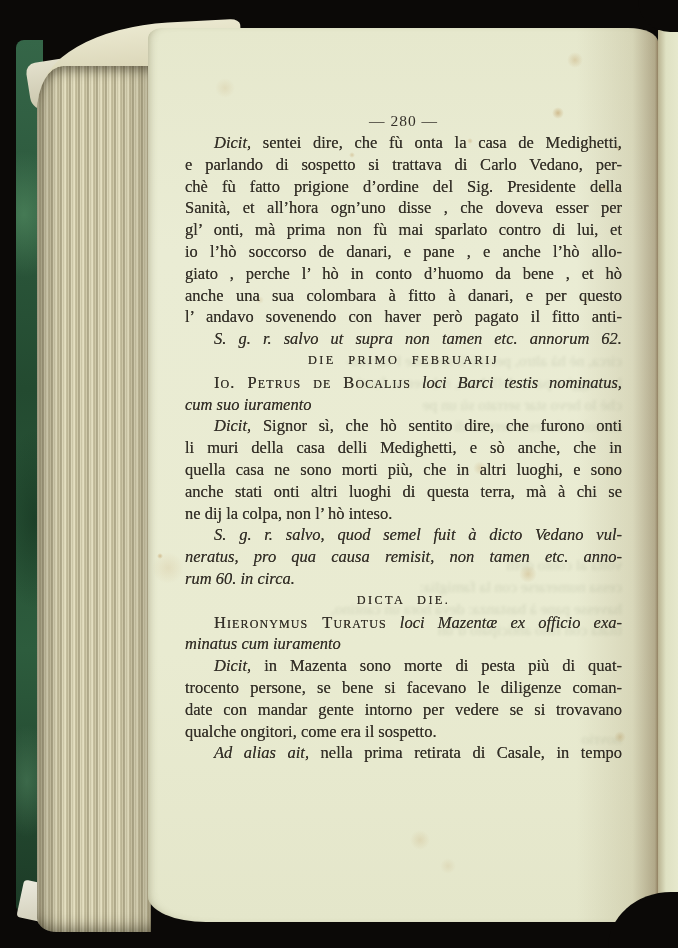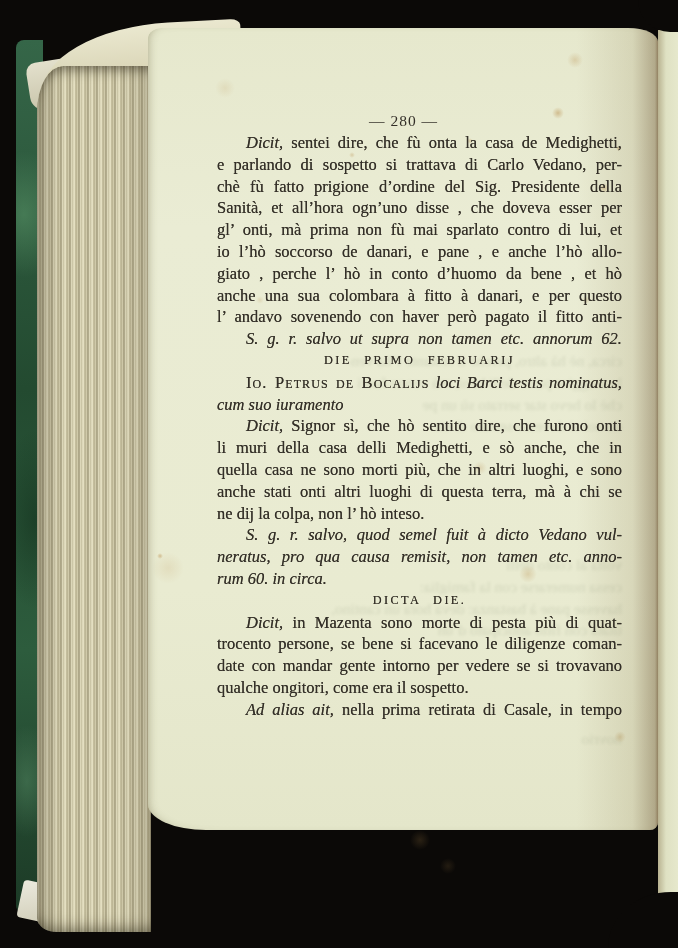"— 280 —" .page { height: 802px -> 894px }
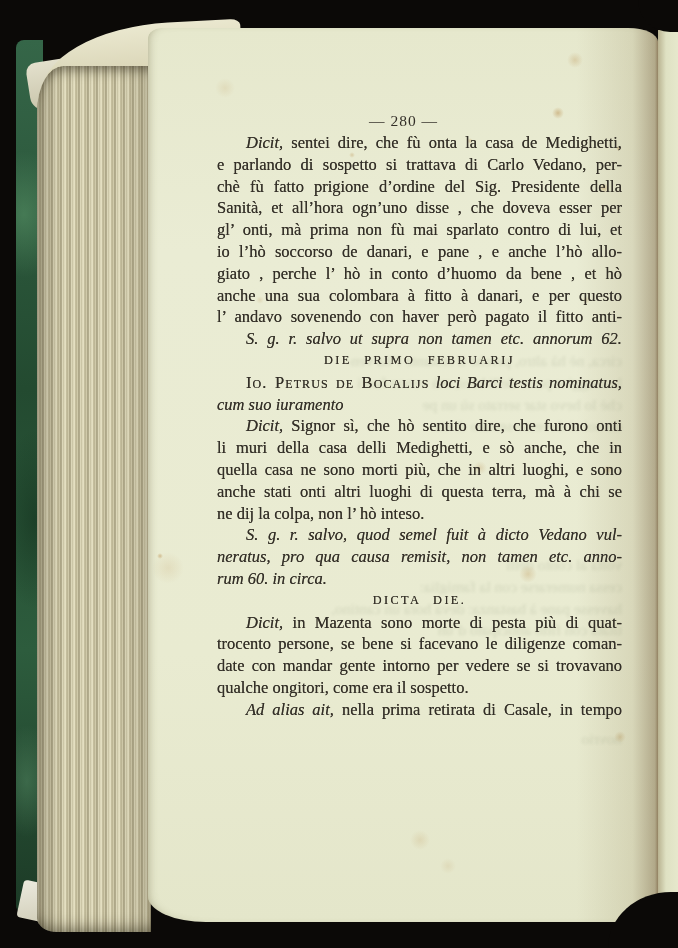"Dicit, sentei dire, che fù" .line { margin-left: 32px -> none }
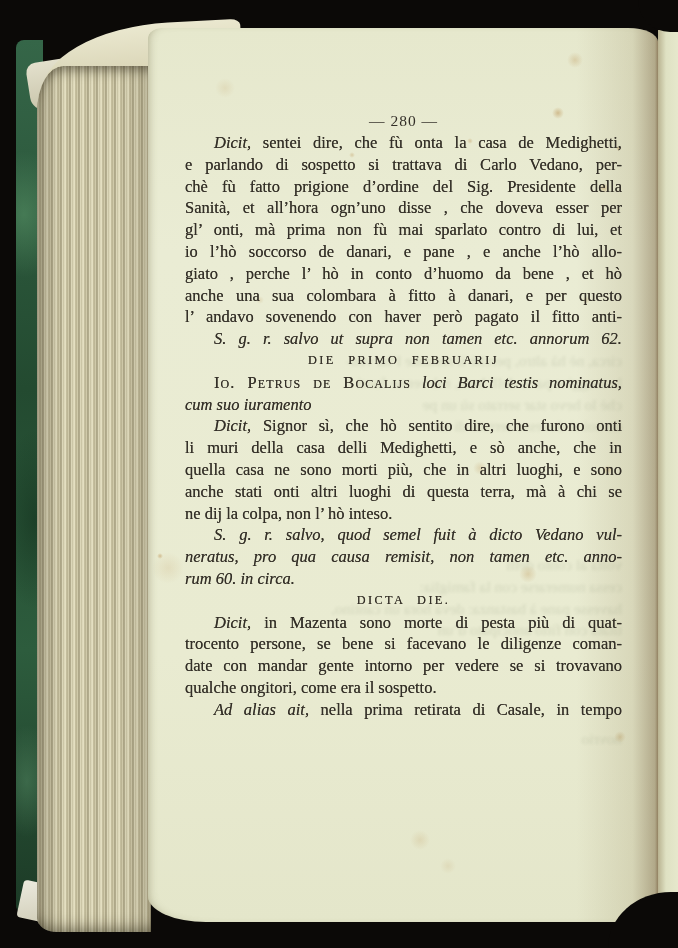"Hieronymus Turatus loci Mazentæ ex" div.para { html: none -> <div> <div><span>Hieronymus Turatus</span><span> loci Mazentæ ex officio exa-</span></div> <div><span>minatus cum iuramento</span></div> </div> }
